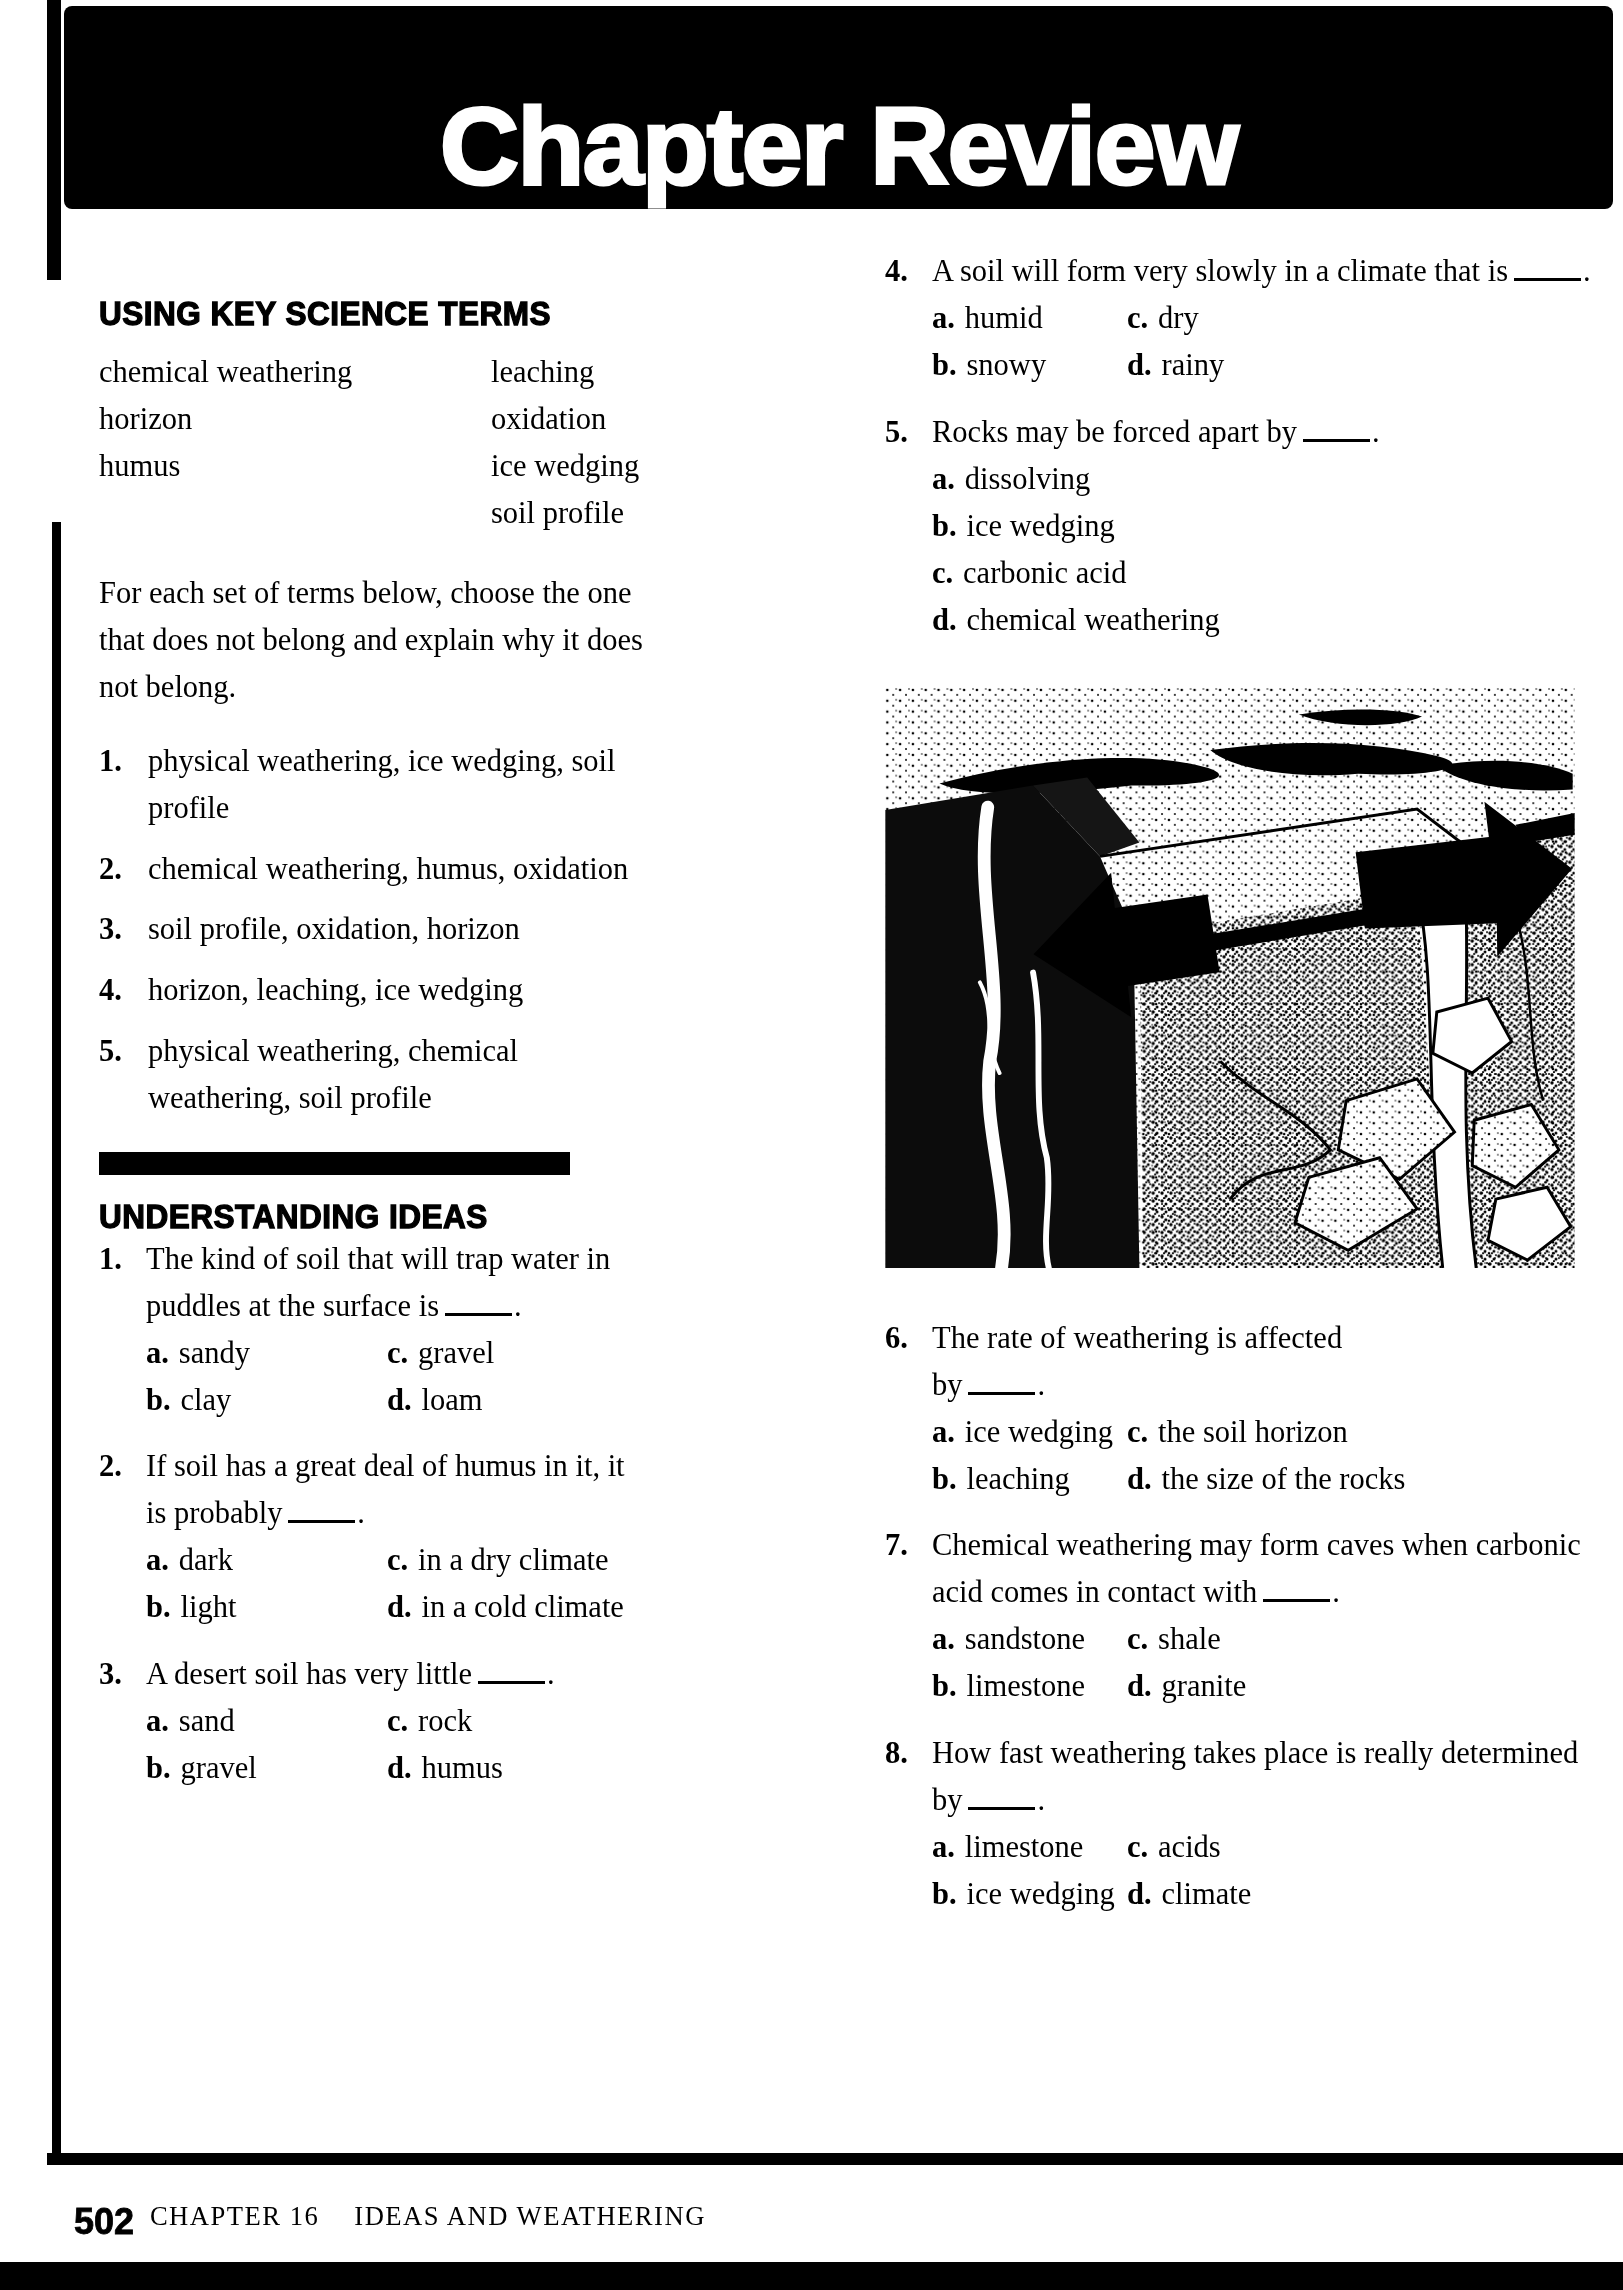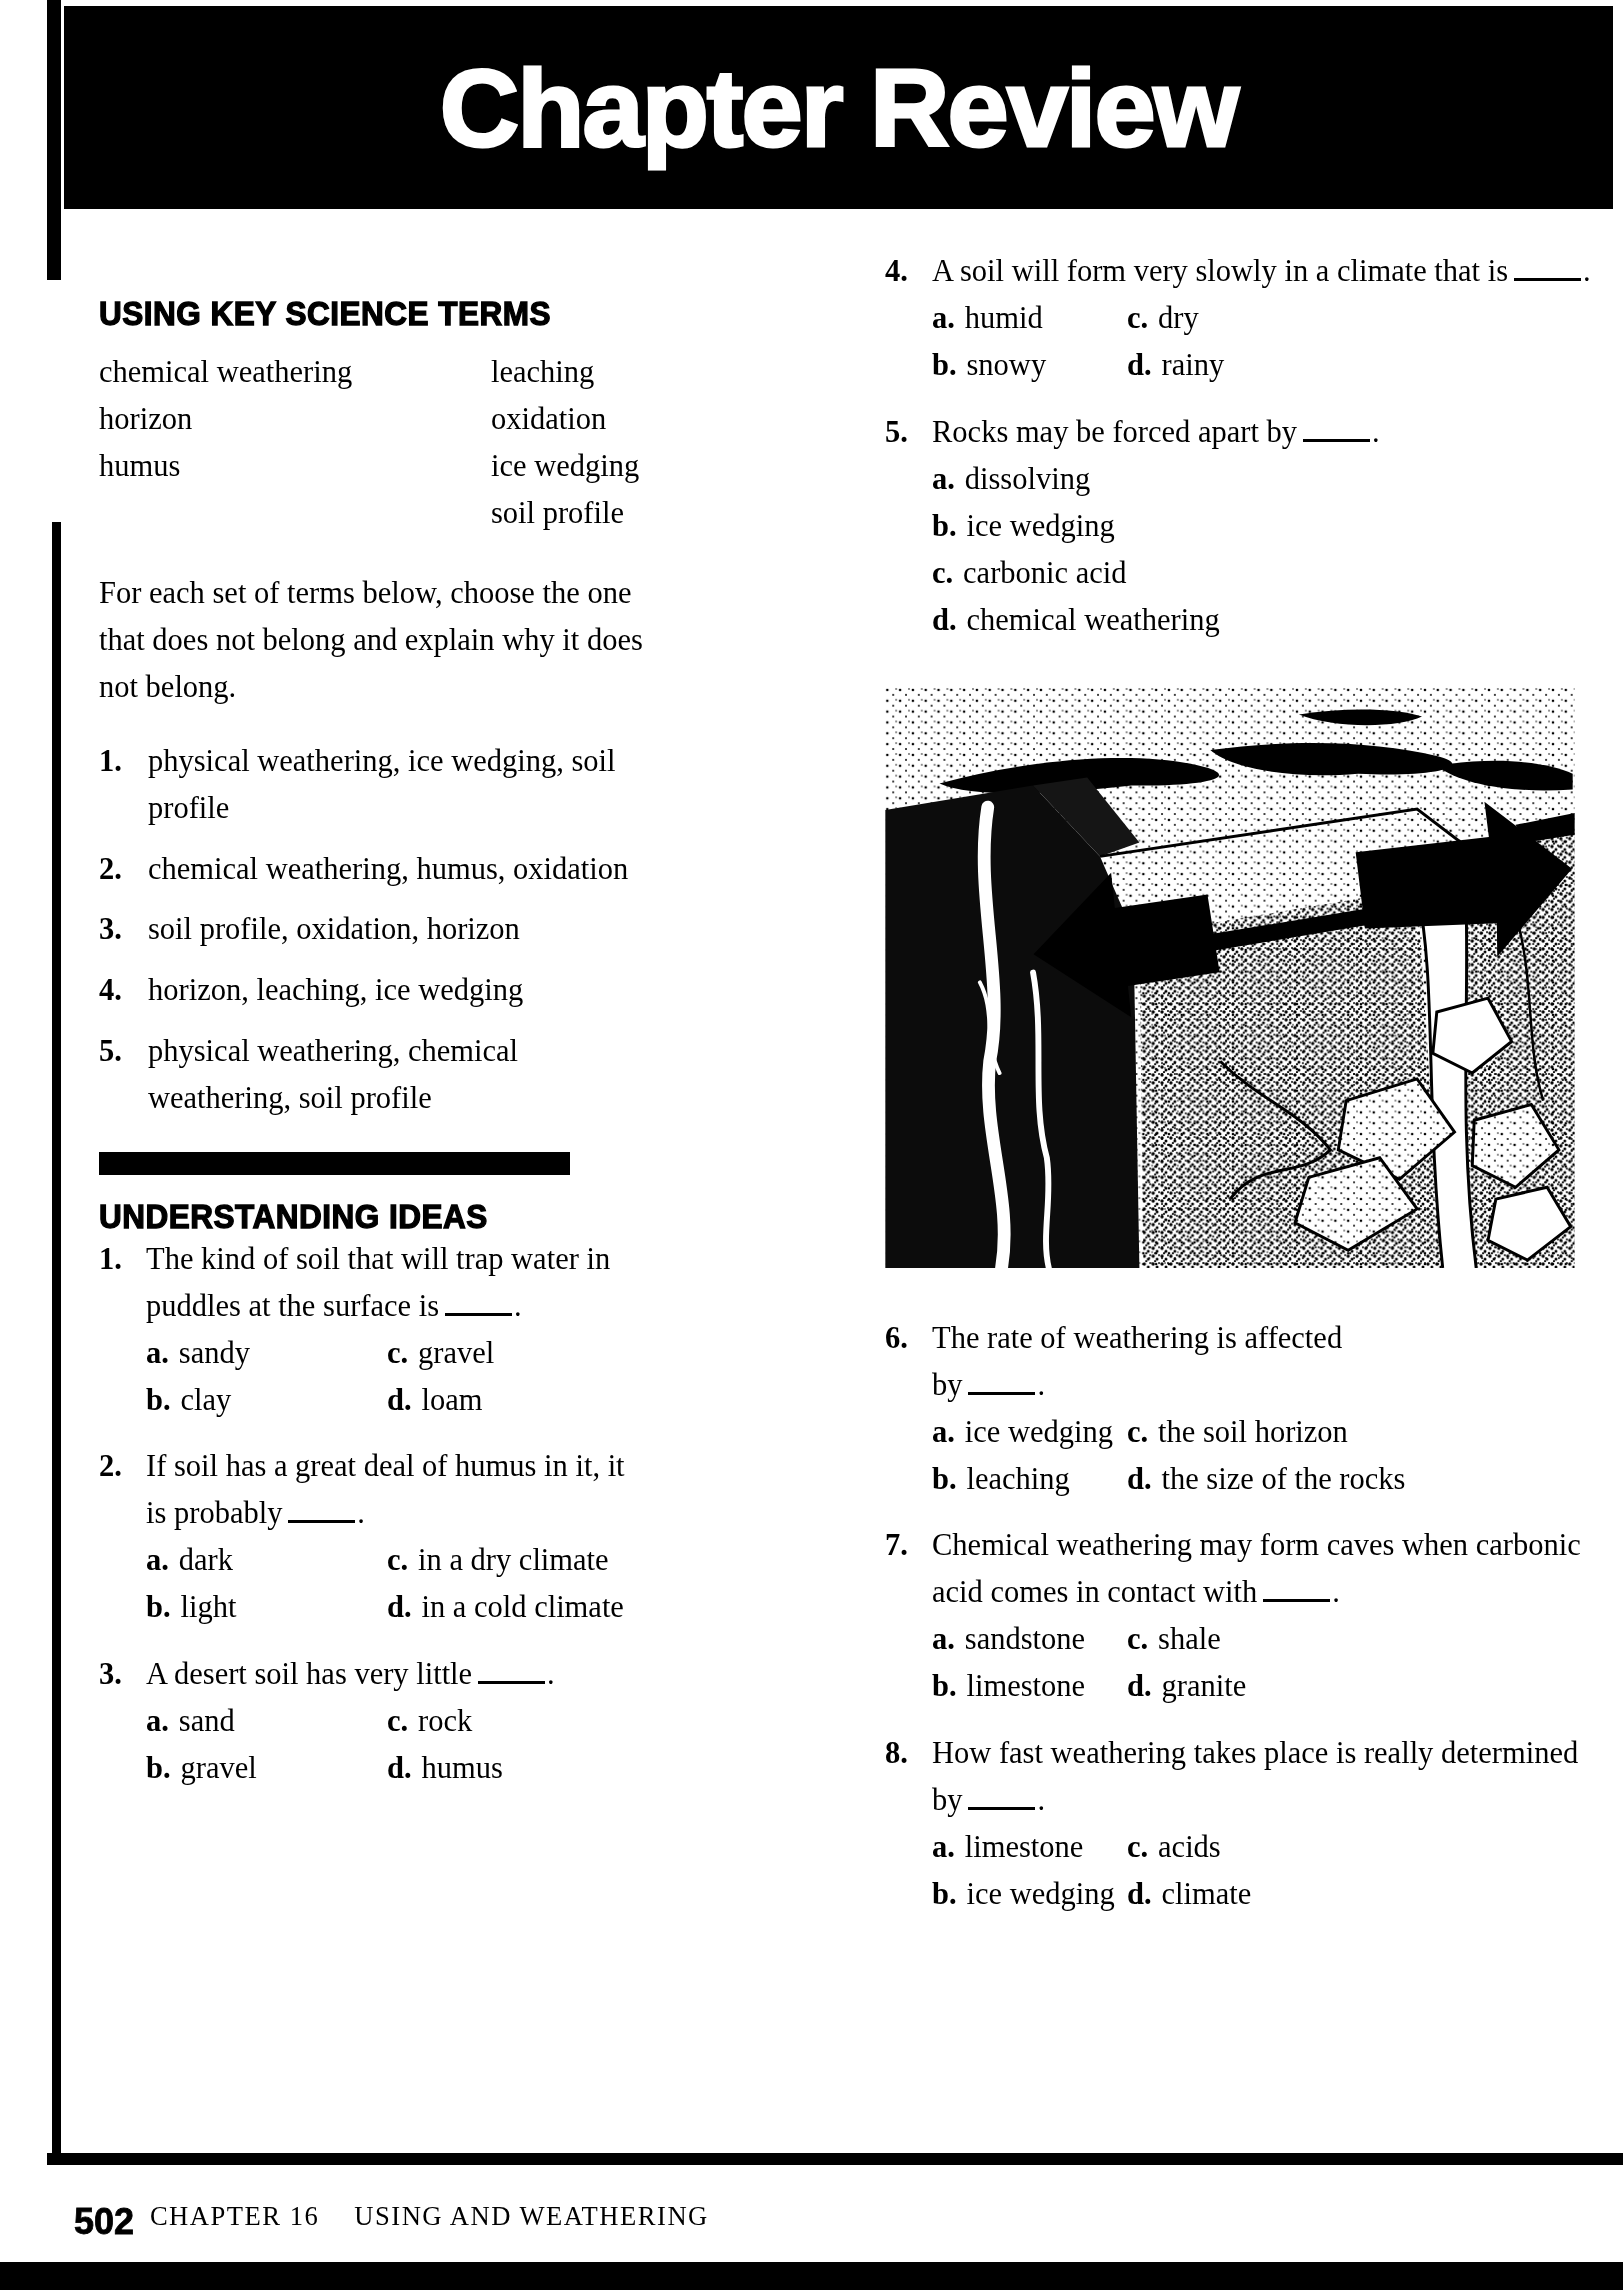"Chapter Review" .header-bar { align-items: center -> flex-end; border-radius: none -> 8px }
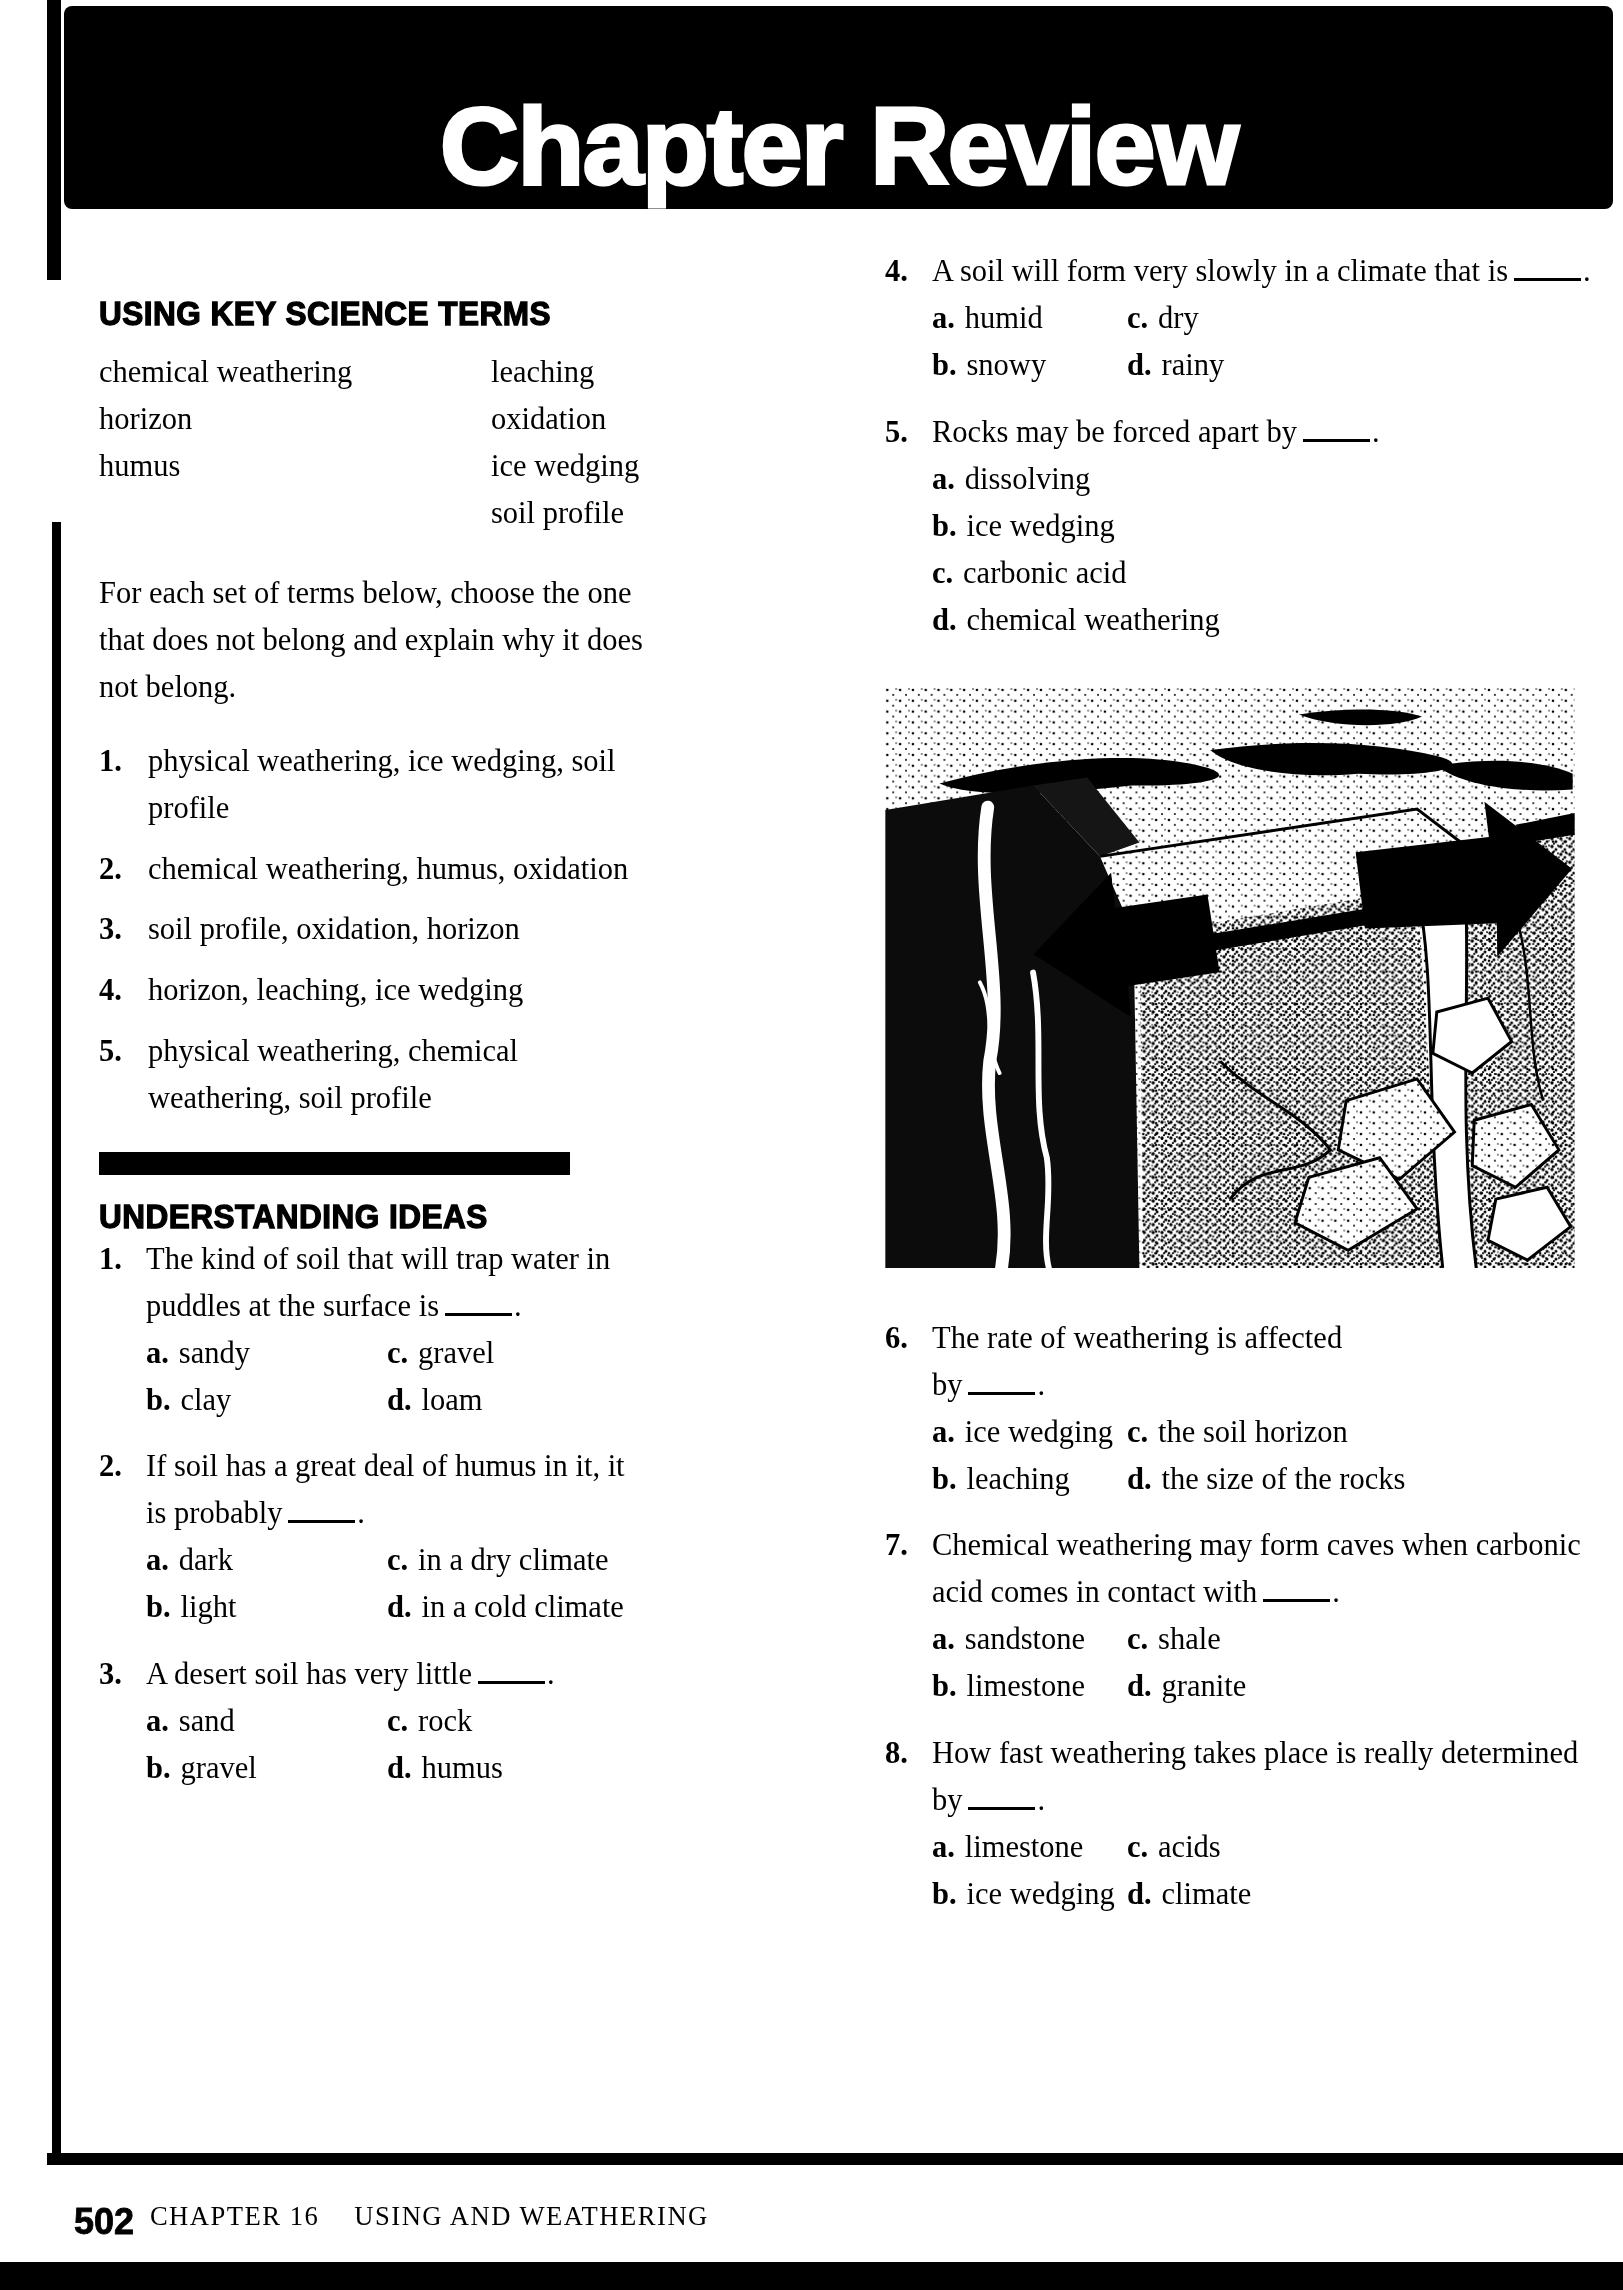"USING AND WEATHERING" span.book { text: USING -> IDEAS }
